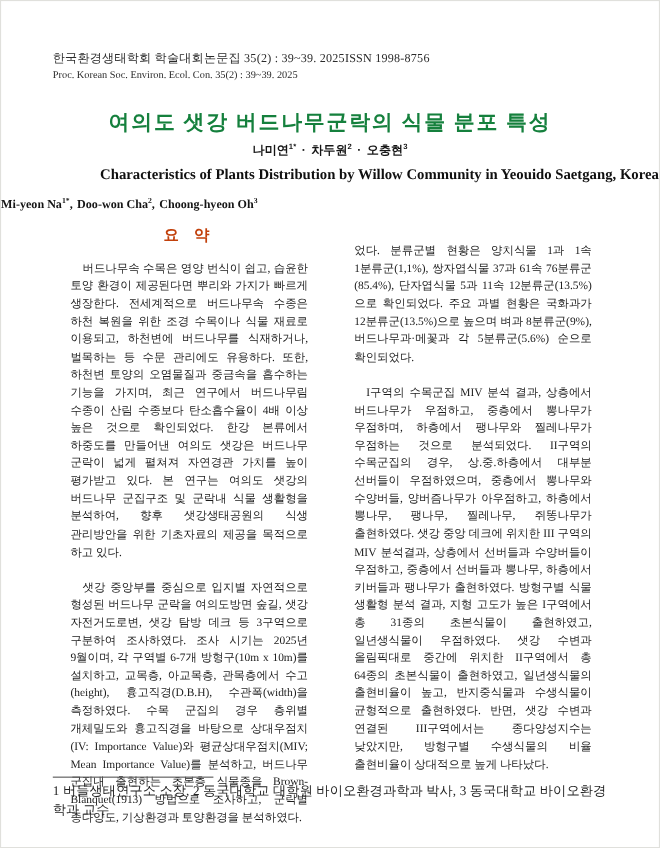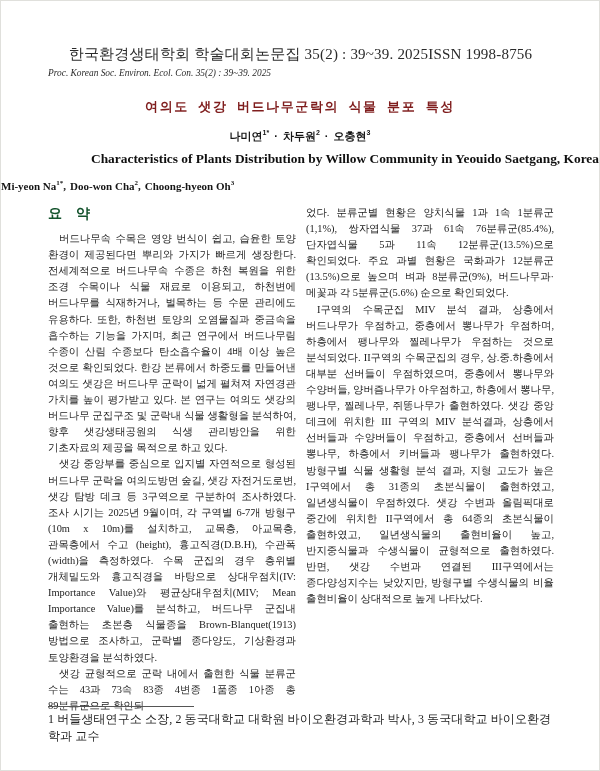"한국환경생태학회 학술대회논문집 35(2) : 39~39." .header-line1 { font-size: 15px -> 11px; justify-content: center -> flex-start }
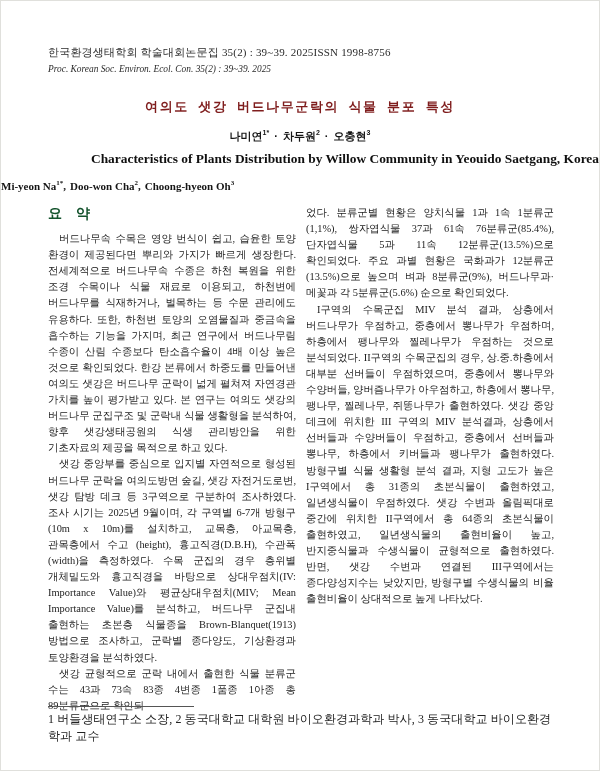"Proc. Korean Soc. Environ. Ecol." .header-line2 { font-style: italic -> none }
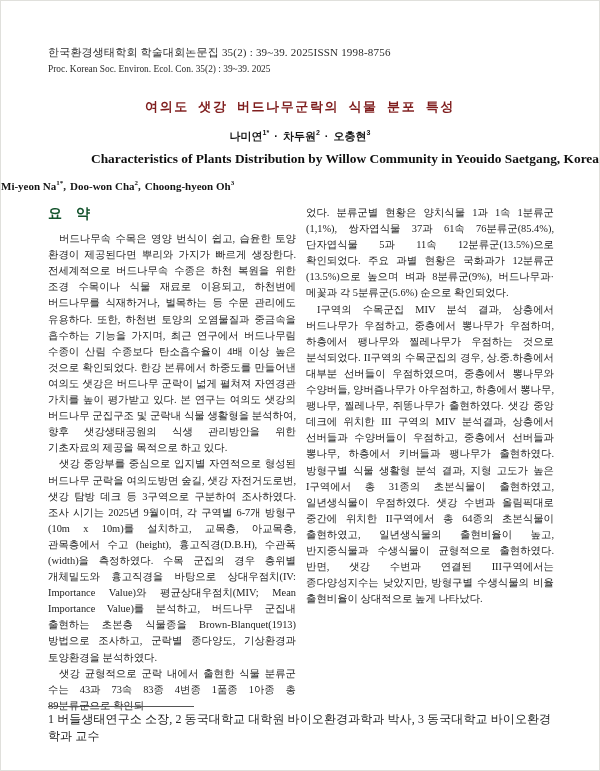"여의도 샛강 버드나무군락의 식물 분포" .title-kr { color: #7f1d1d -> #15803d; font-family: Liberation Mono, monospace -> Liberation Serif, serif; font-size: 13px -> 19px }
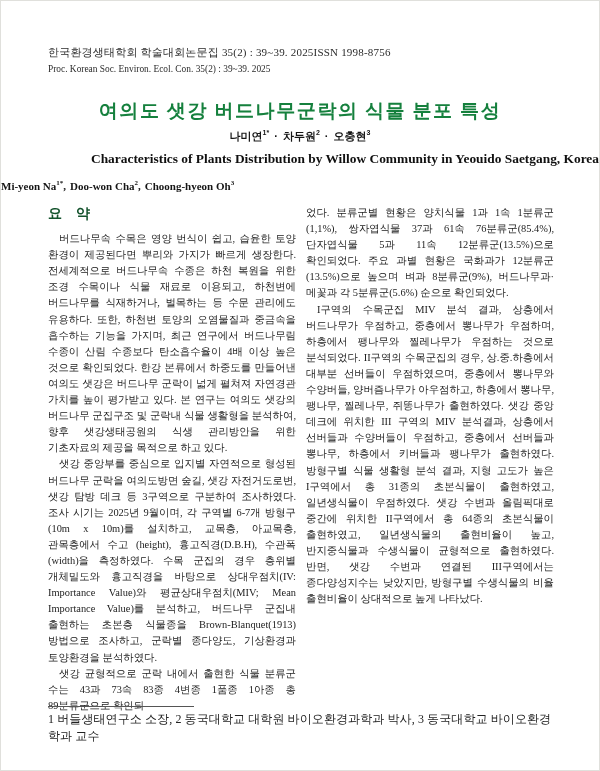"요 약" .abstract-heading { color: #14532d -> #c2410c; text-align: none -> center }
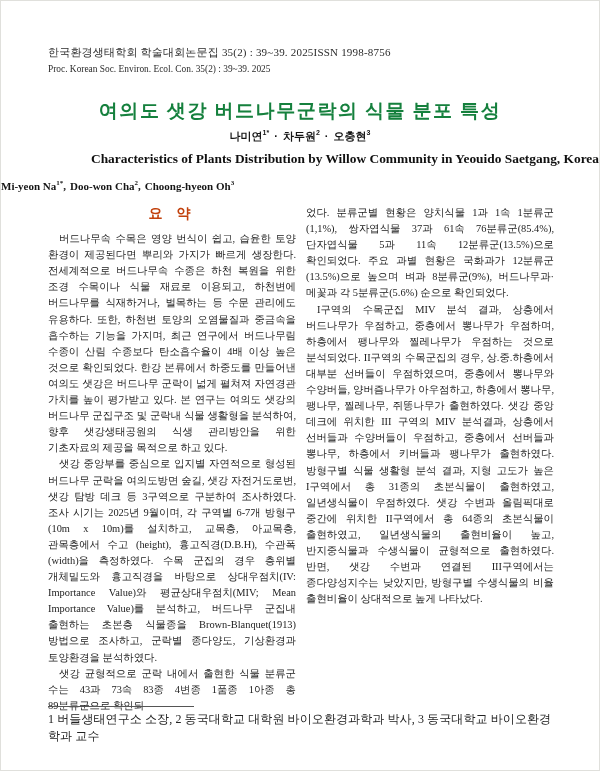"었다. 분류군별 현황은 양치식물 1과" .col p { margin: 0 -> 16px }
